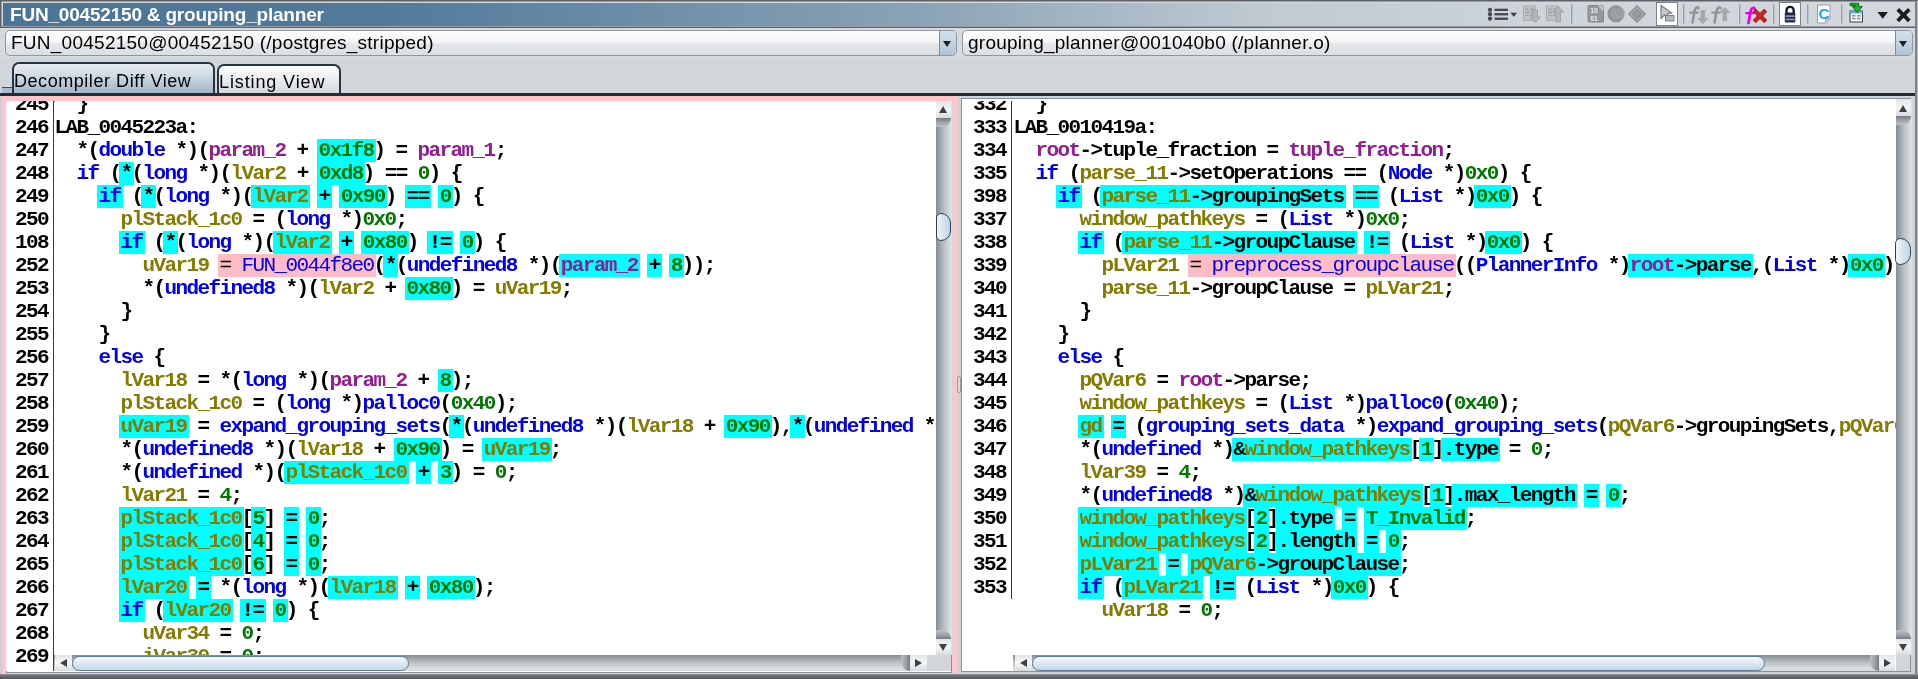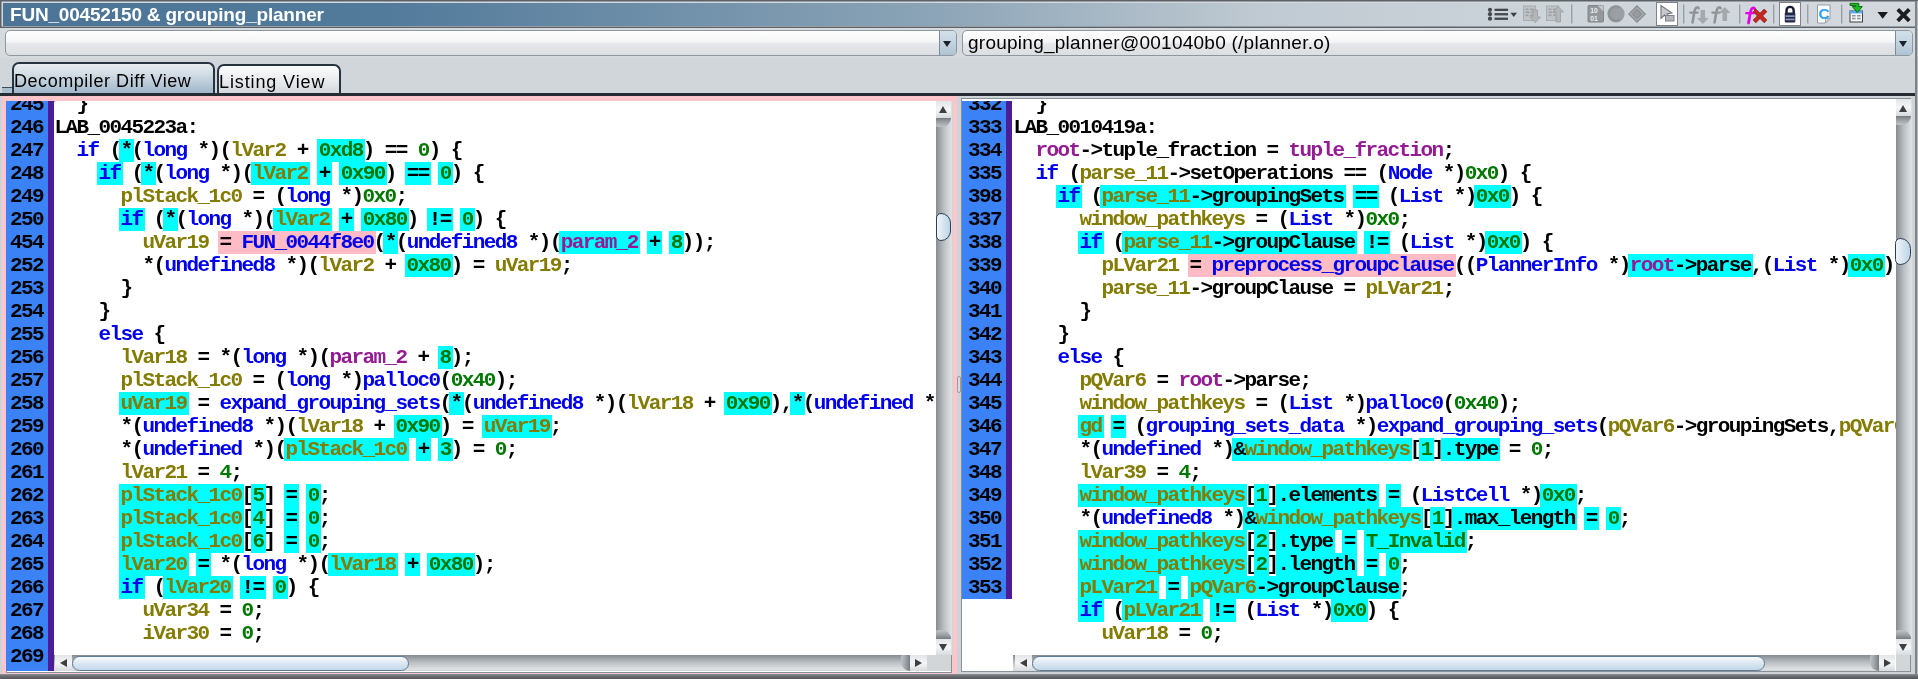"FUN_00452150@00452150" span.ct { html: none -> <span>FUN_00452150@00452150 (/postgres_stripped)</span> }
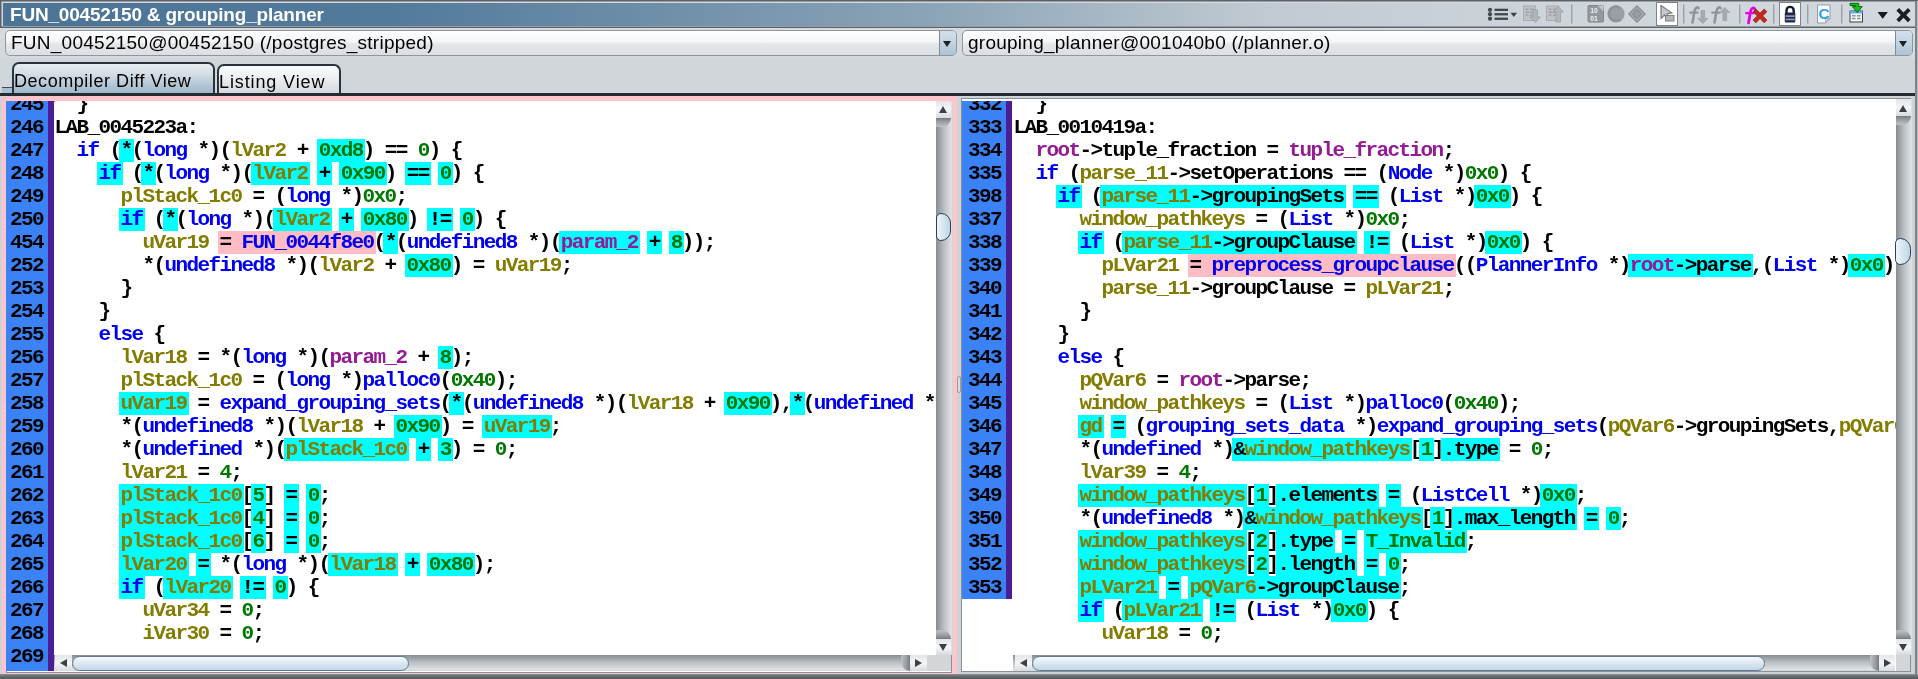"245" .gutter { background: #3b82f6 -> #ffffff; border-right: 6px solid #4c1d95 -> 1px solid #4c1d95 }
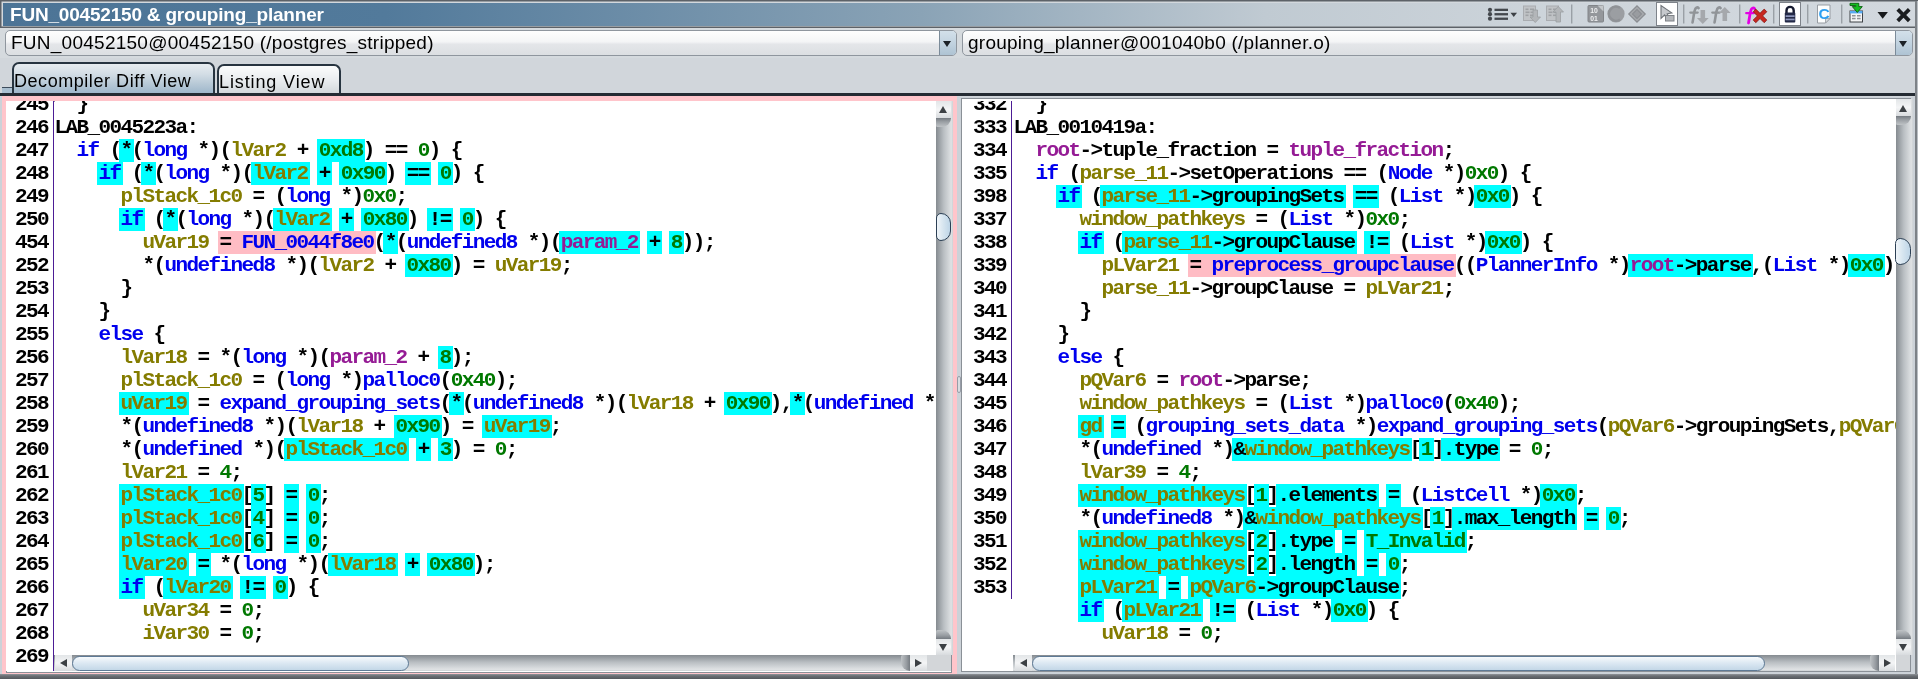"*(double *)(param_2 + 0x1f8) =" div.cl { html: none -> <div> *(<i>double</i> *)(<i>param_2</i> + <b><i>0x1f8</i></b>) = <i>param_1</i>;</div> }
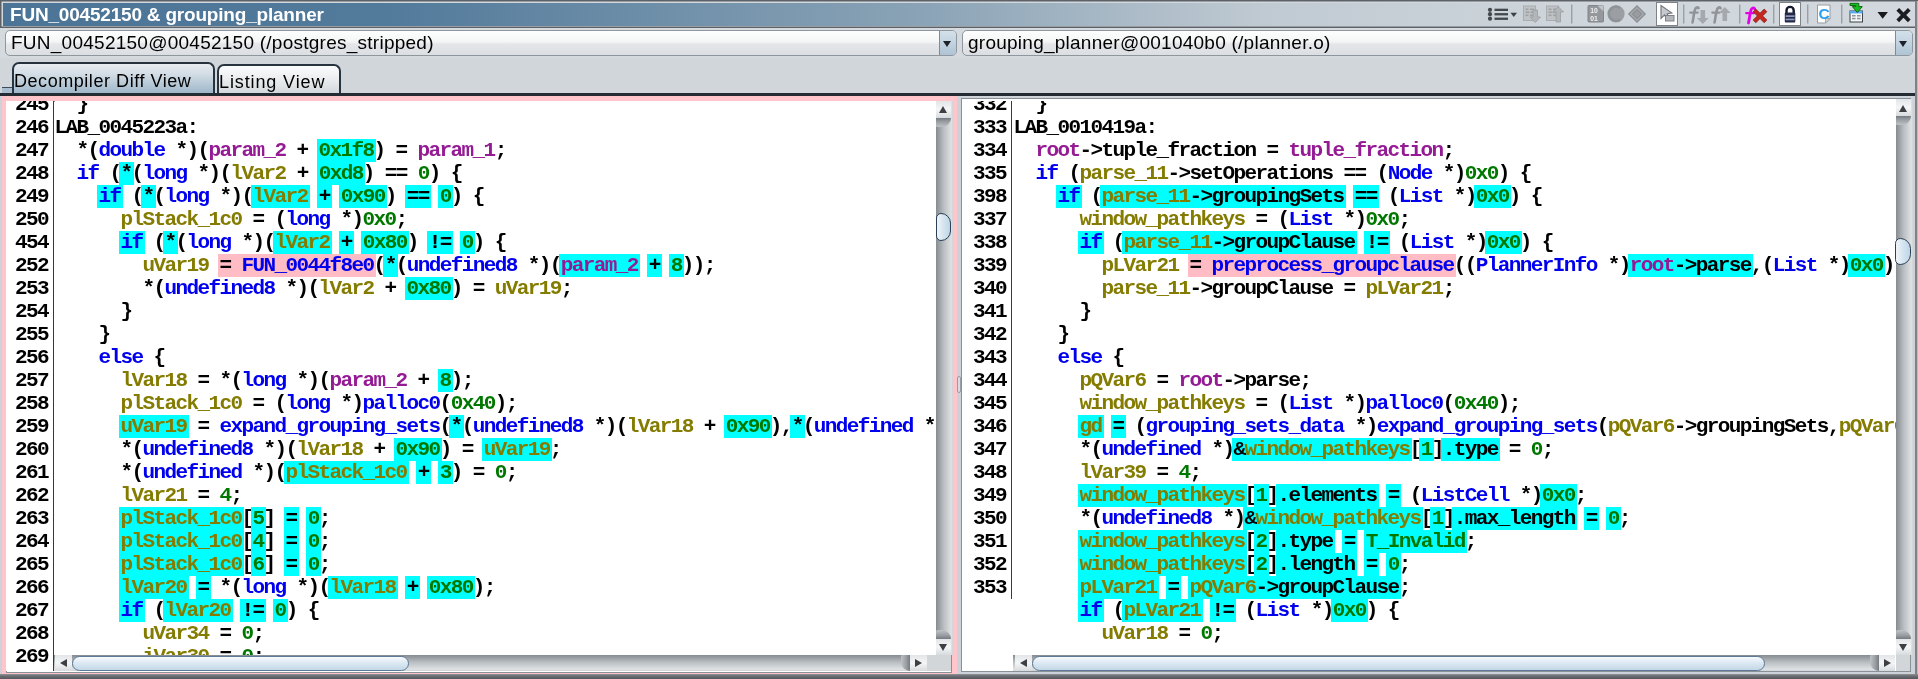"454" div.gl { text: 454 -> 108 }
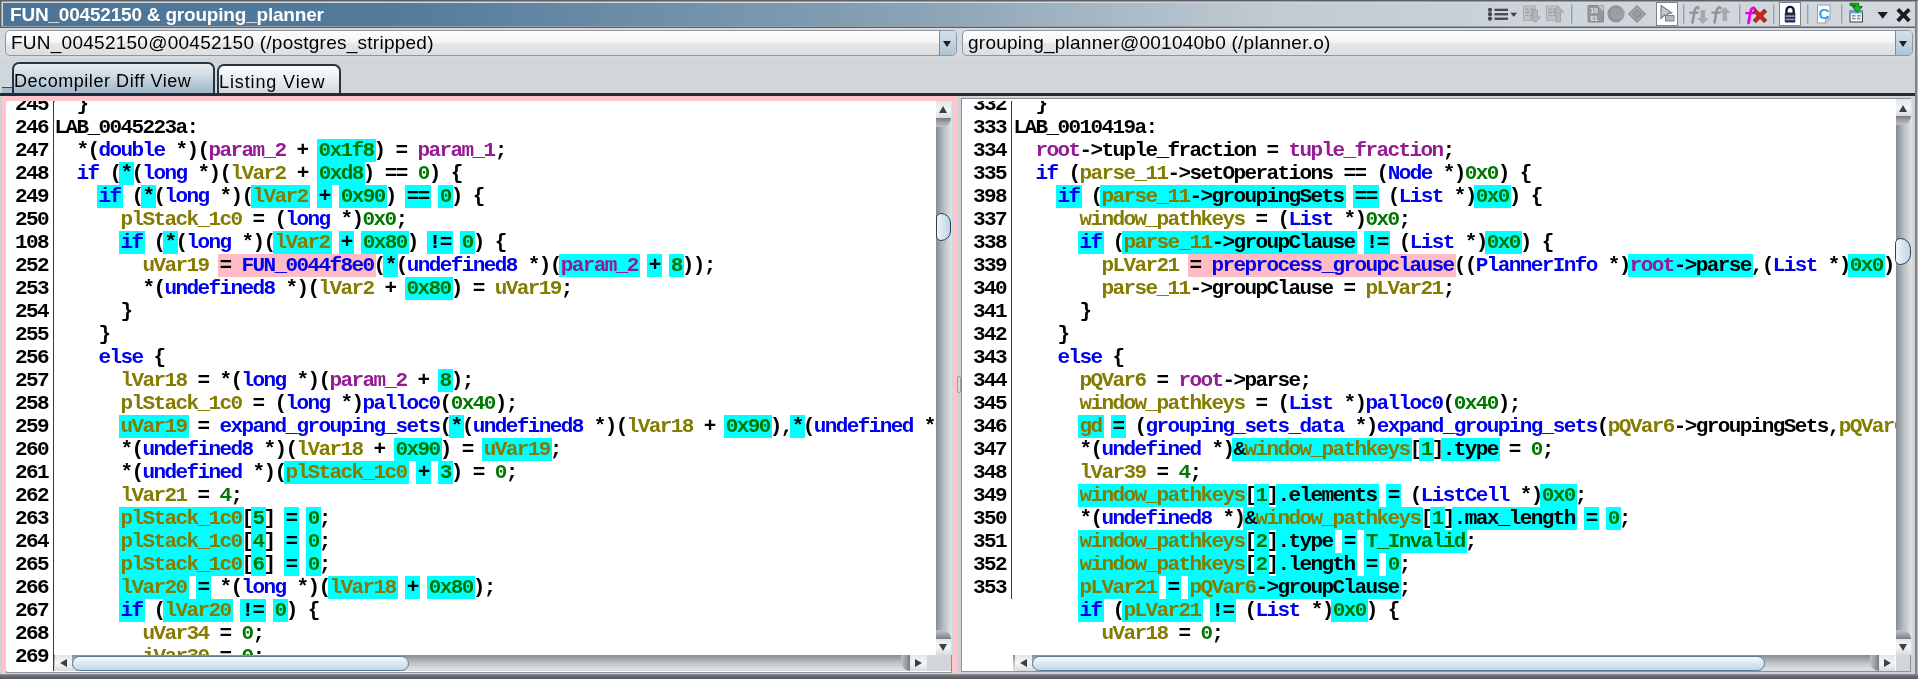"= FUN_0044f8e0" b.pk { font-weight: bold -> normal }
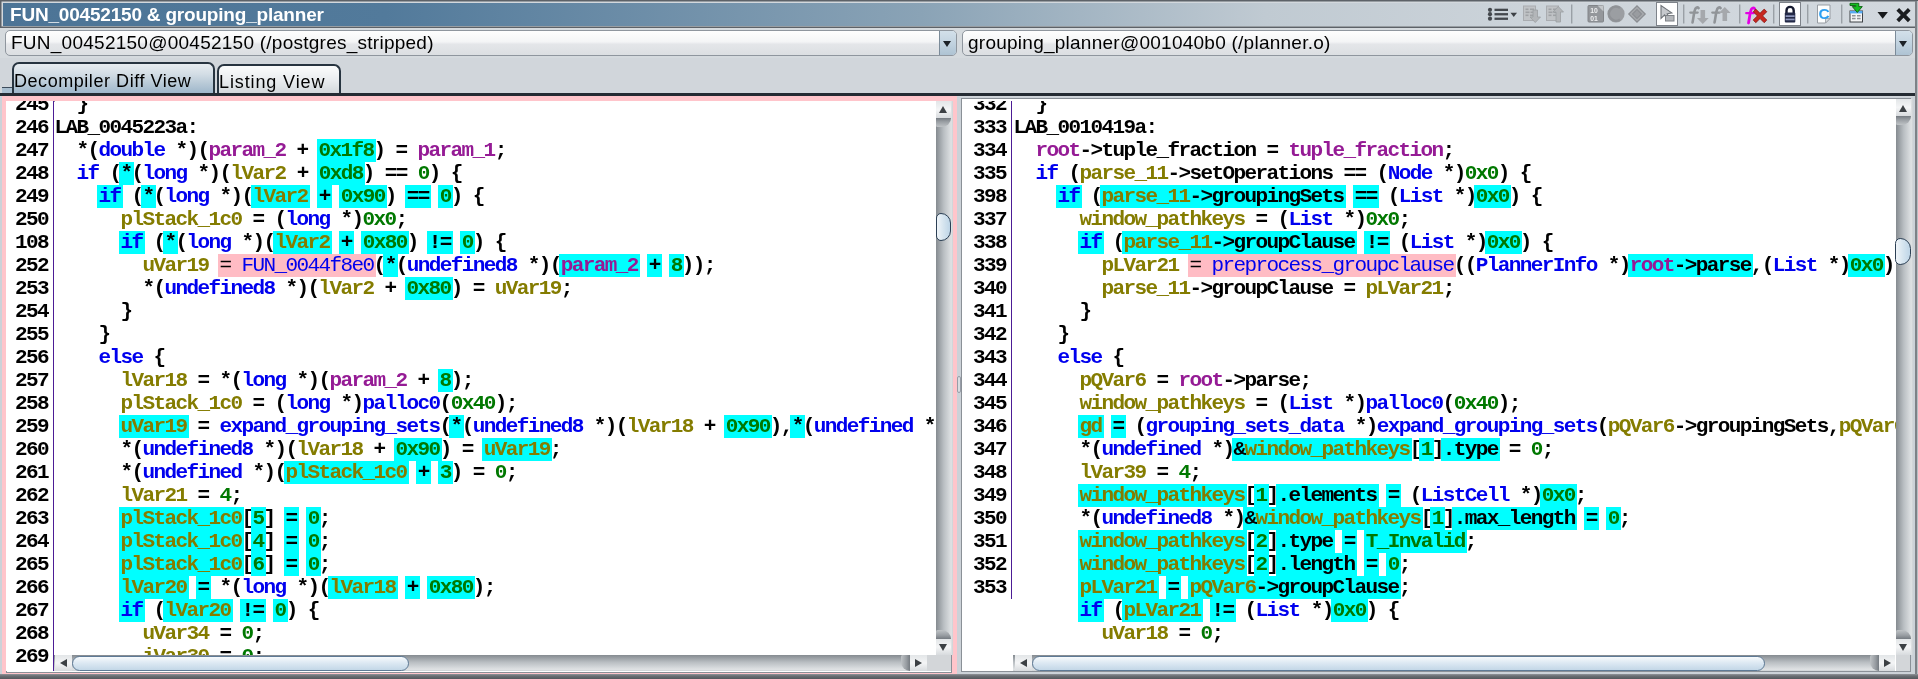"window_pathkeys[1].elements = (ListCell" div.cl { html: <div> <b><i>window_pathkeys</i></b>[<b><i>1</i></b>]<b>.elements</b> <b>=</b> (<i>ListCell</i> *)<b><i>0x0</i></b>;</div> -> none }
